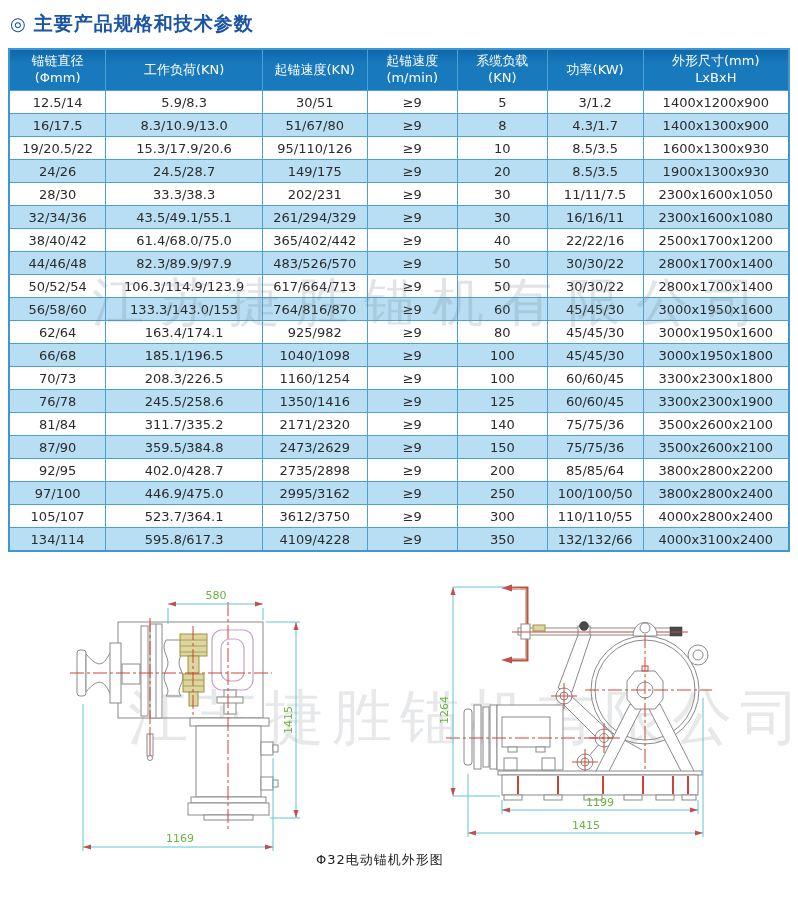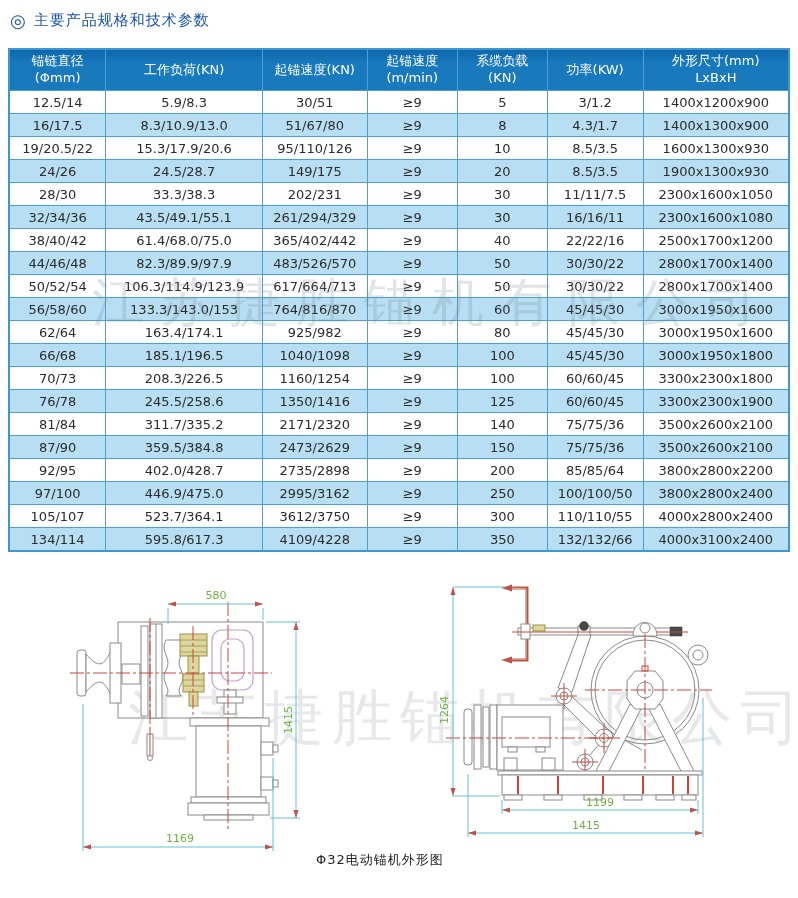"主要产品规格和技术参数" .title-text { font-size: 15px -> 19px; font-weight: normal -> bold }
